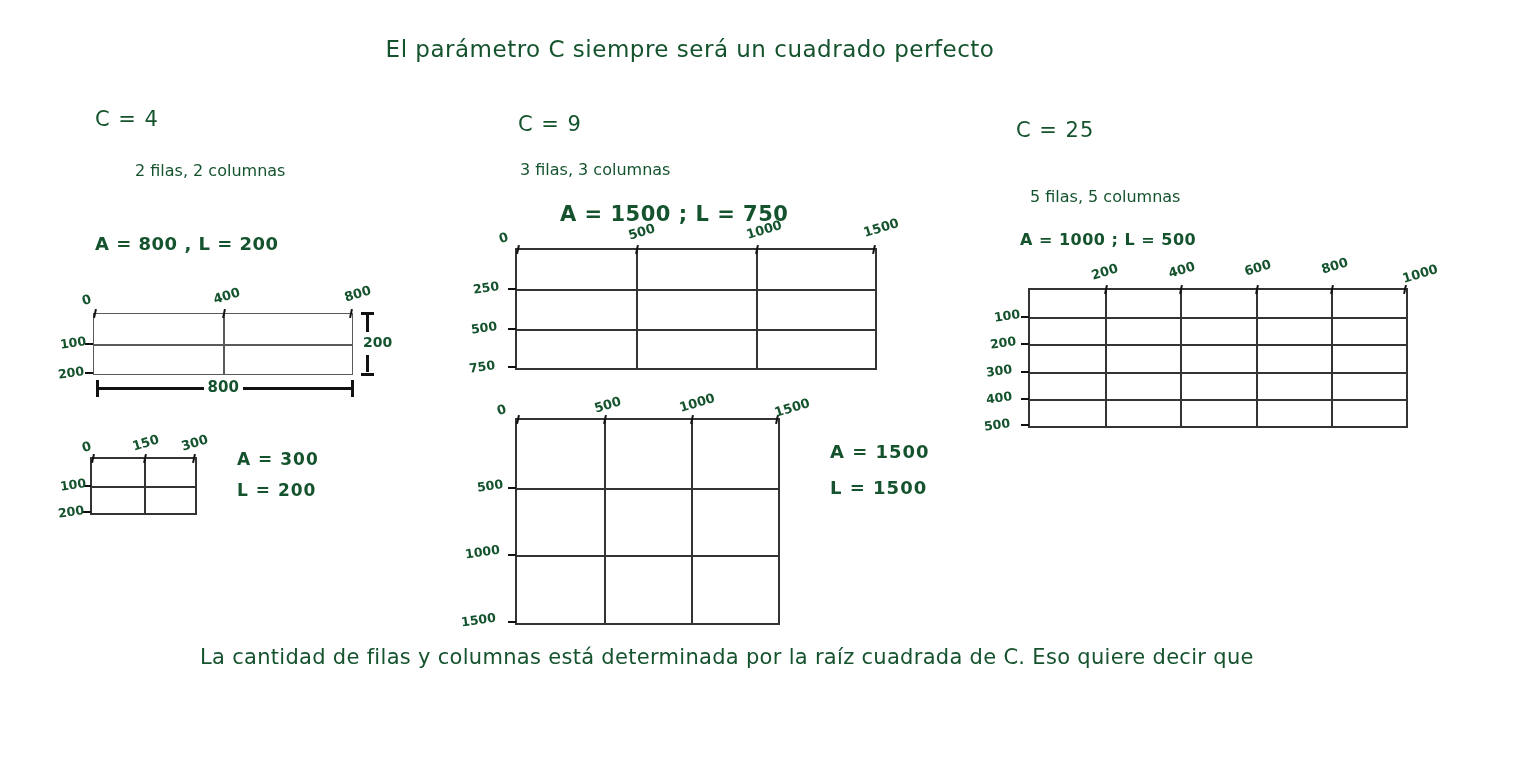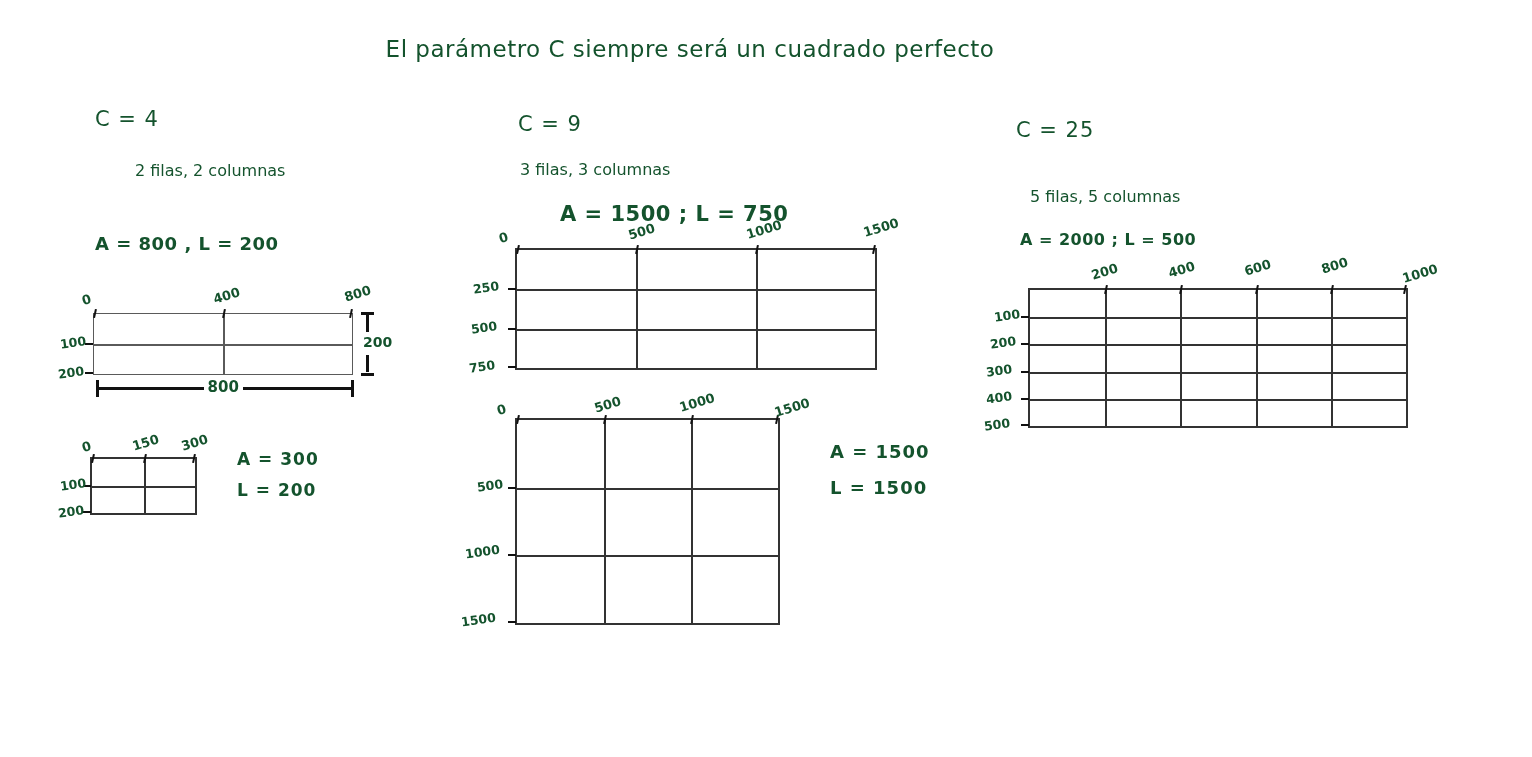"A = 2000 ; L" div.hw { text: 2000 -> 1000 }
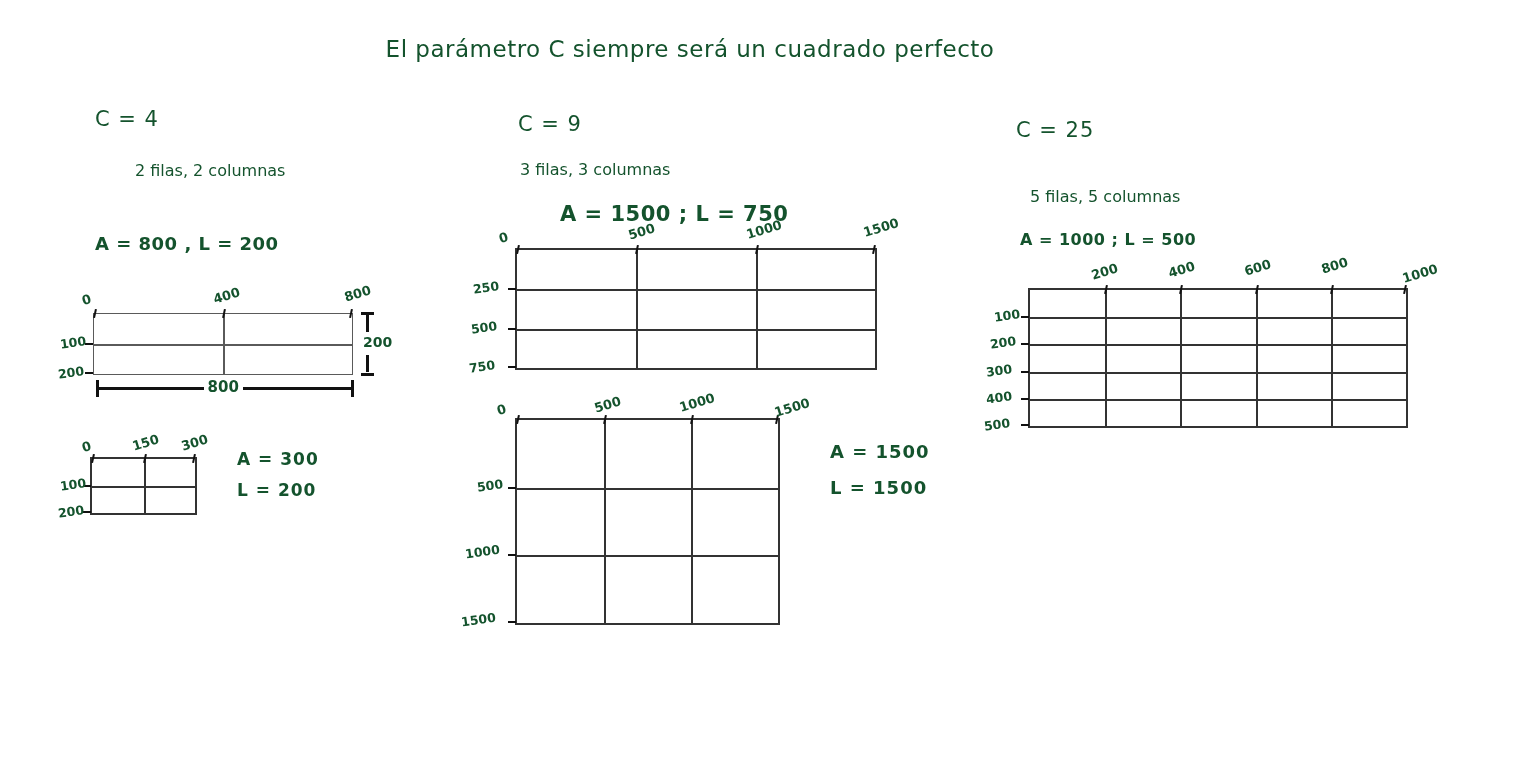"La cantidad de filas y" div.hw { html: none -> <div>La cantidad de filas y columnas está determinada por la raíz cuadrada de C. Eso quiere decir que</div> }
